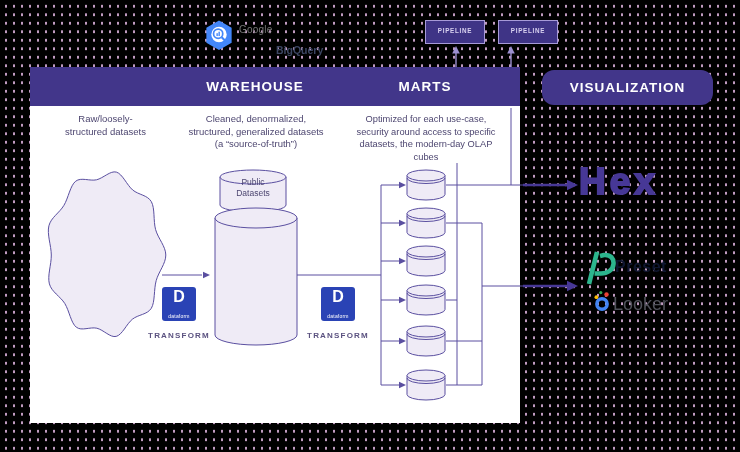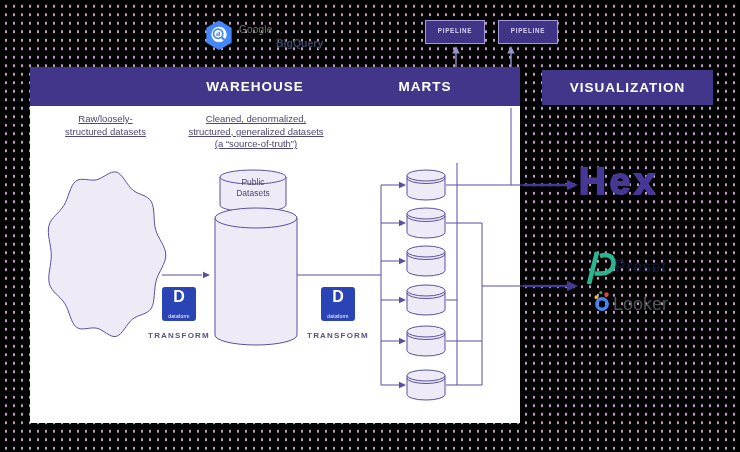"BigQuery" .bq-product { margin-top: 2px -> 9px }
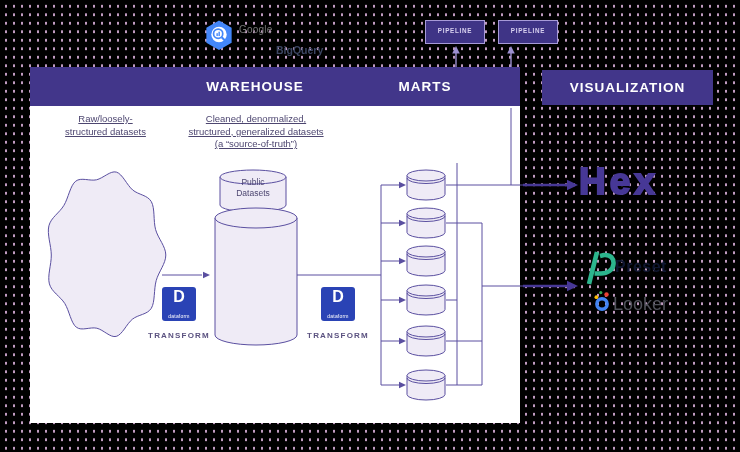"VISUALIZATION" .viz-bar { border-radius: none -> 12px }
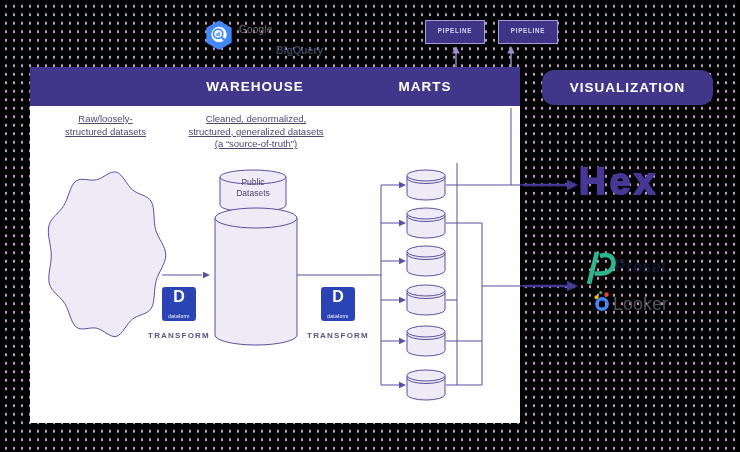"Raw/loosely-" .desc { text-decoration: underline -> none }
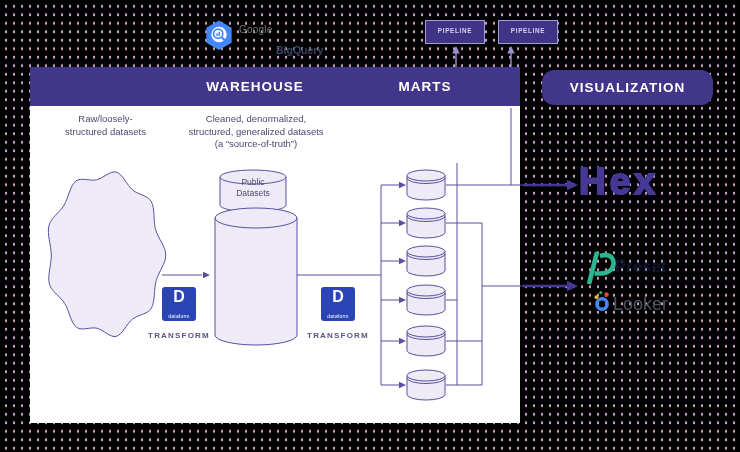"Optimized for each use-case," div.desc { html: none -> <div>Optimized for each use-case, security around access to specific datasets, the modern-day OLAP cubes</div> }
